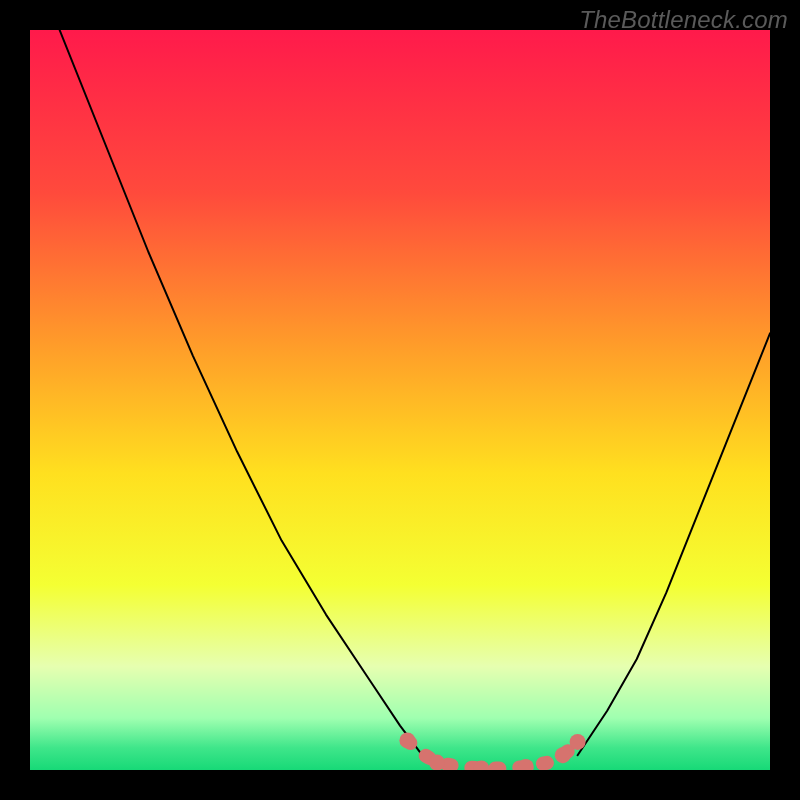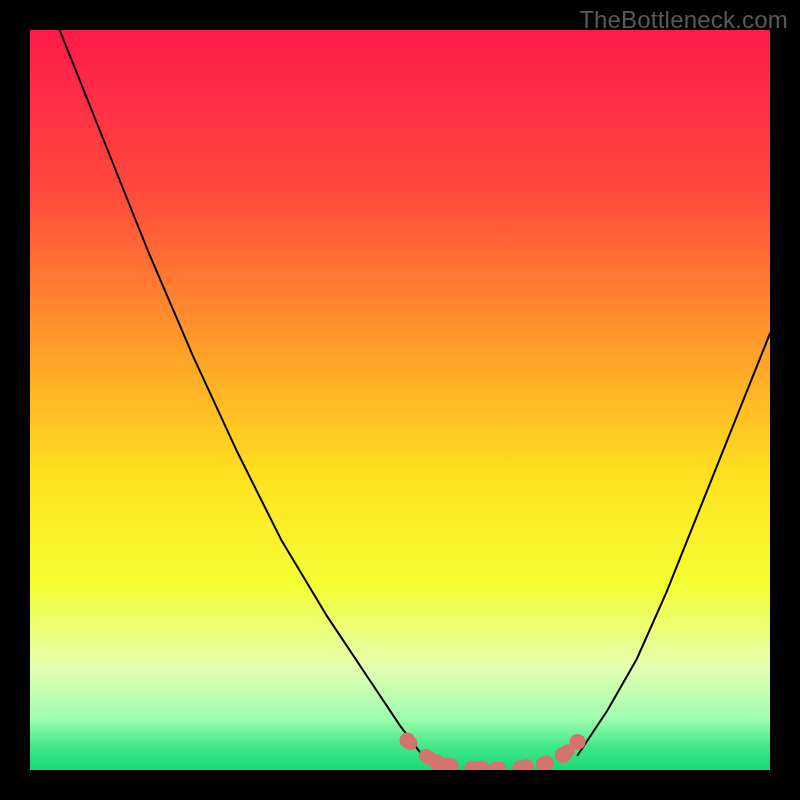"TheBottleneck.com" .watermark { font-style: none -> italic }
